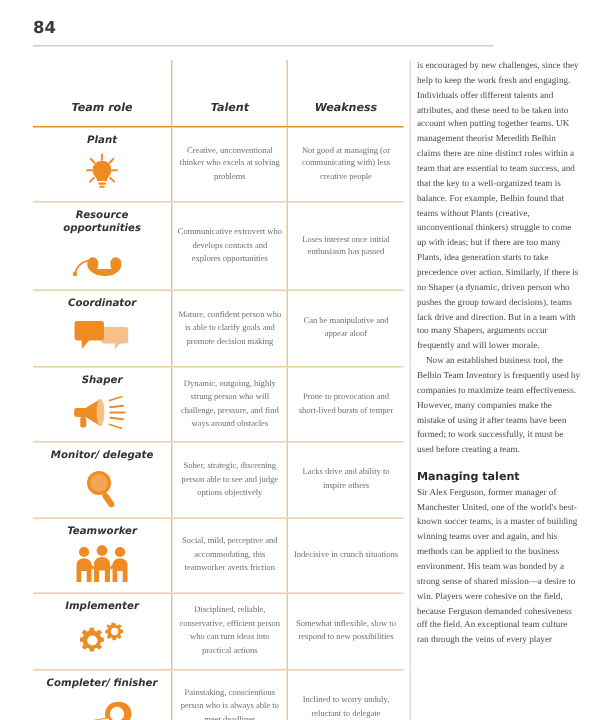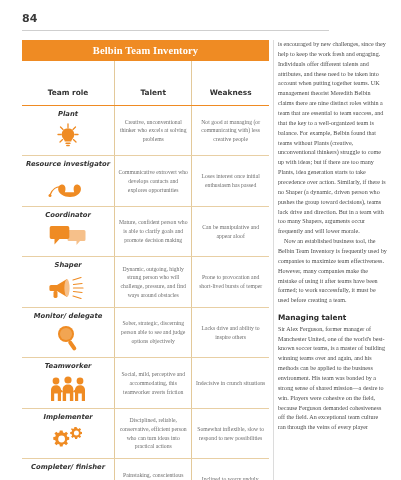"Belbin Team Inventory" div.tbl-title { html: <div>Belbin Team Inventory</div> -> none }
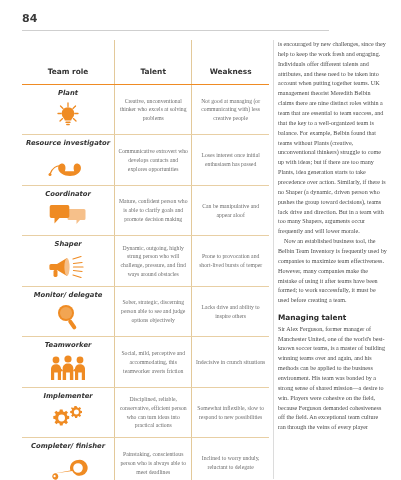"Team role" table.belbin th { font-style: none -> italic }
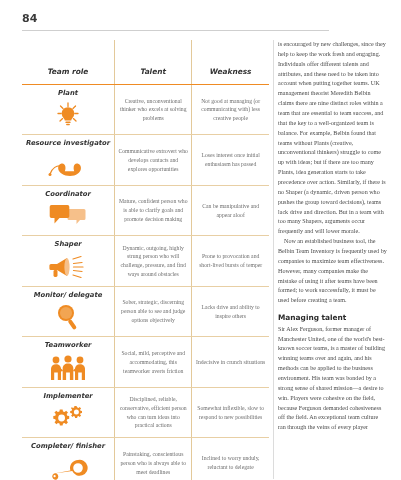"Resource investigator" div.role-name { text: investigator -> opportunities }
